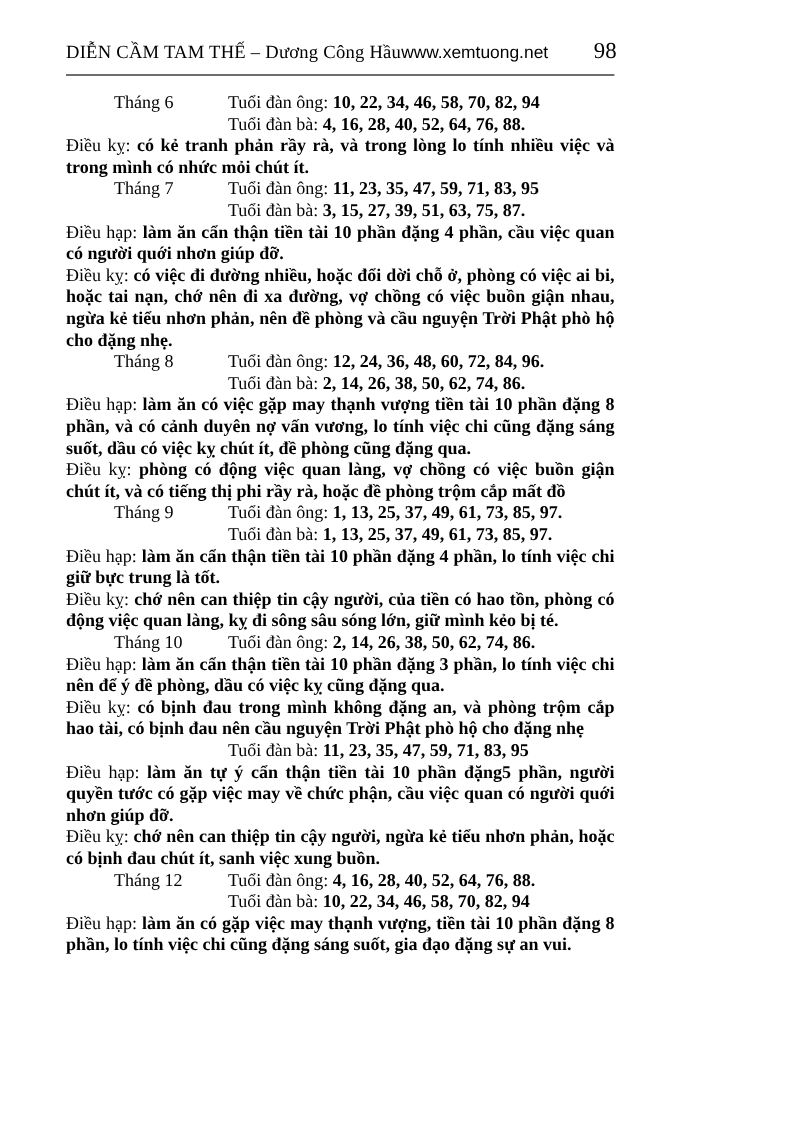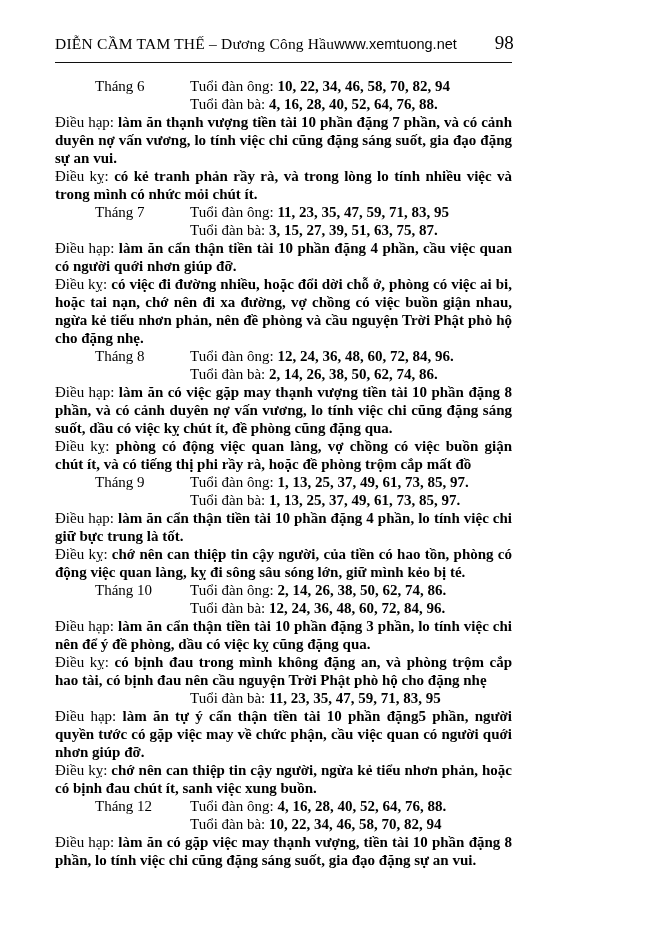"Điều hạp: làm ăn thạnh" p.para { html: <p><span>Điều hạp:</span> <b>làm ăn thạnh vượng tiền tài 10 phần đặng 7 phần, và có cảnh duyên nợ vấn vương, lo tính việc chi cũng đặng sáng suốt, gia đạo đặng sự an vui.</b></p> -> none }
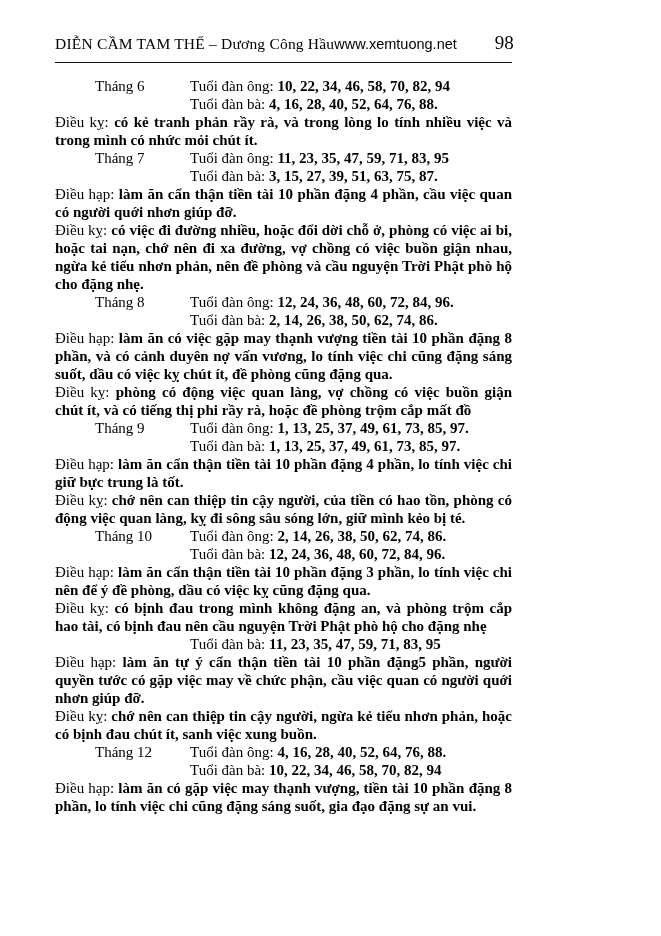"Tuổi đàn bà: 12, 24," div.month-row { html: <div><span>Tuổi đàn bà:</span> <b>12, 24, 36, 48, 60, 72, 84, 96.</b></div> -> none }
